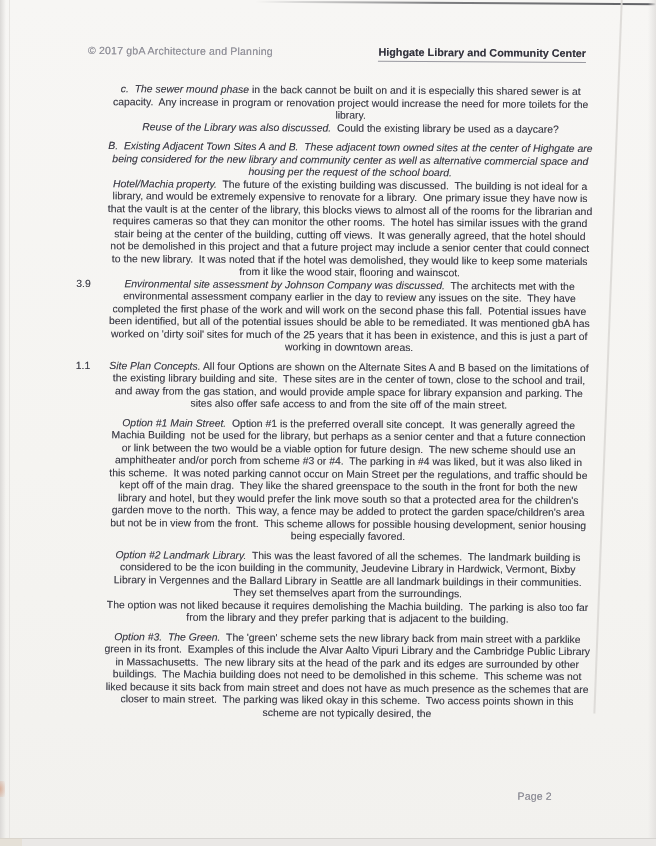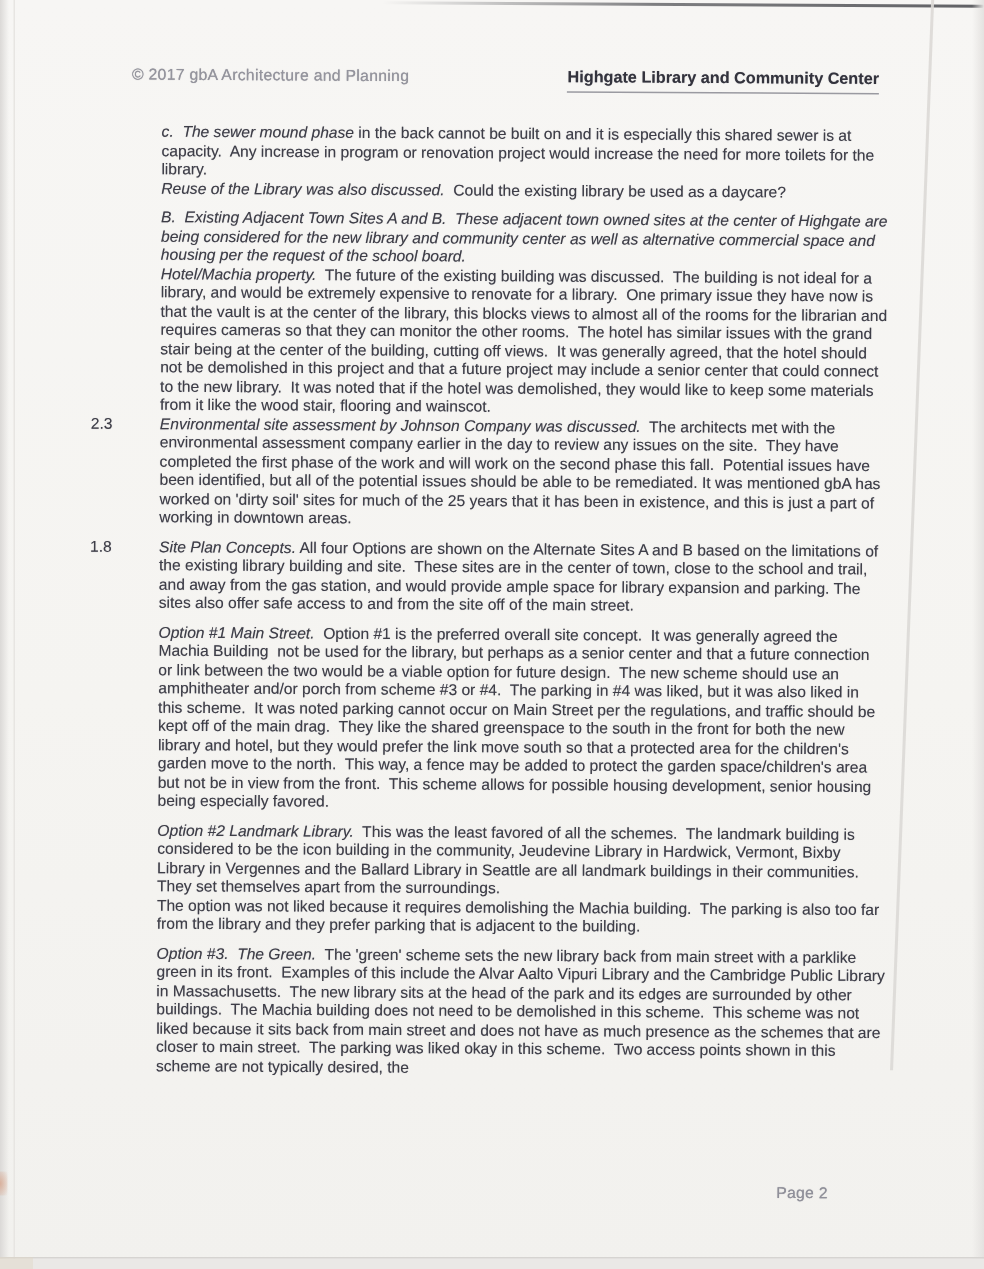"© 2017 gbA Architecture and" .page { text-align: none -> center }
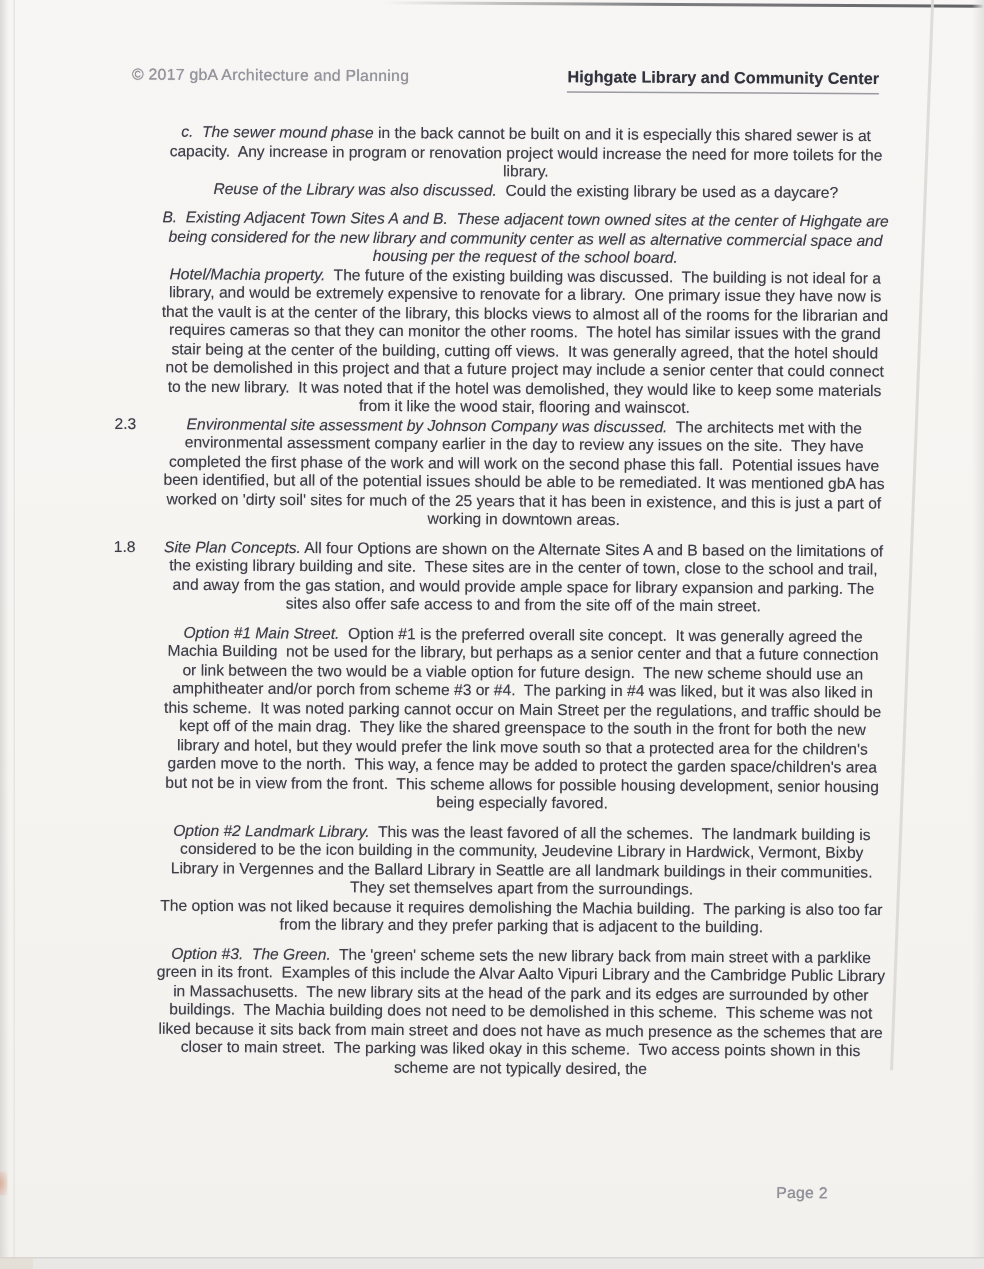"2.3" div.num { text: 2.3 -> 3.9 }
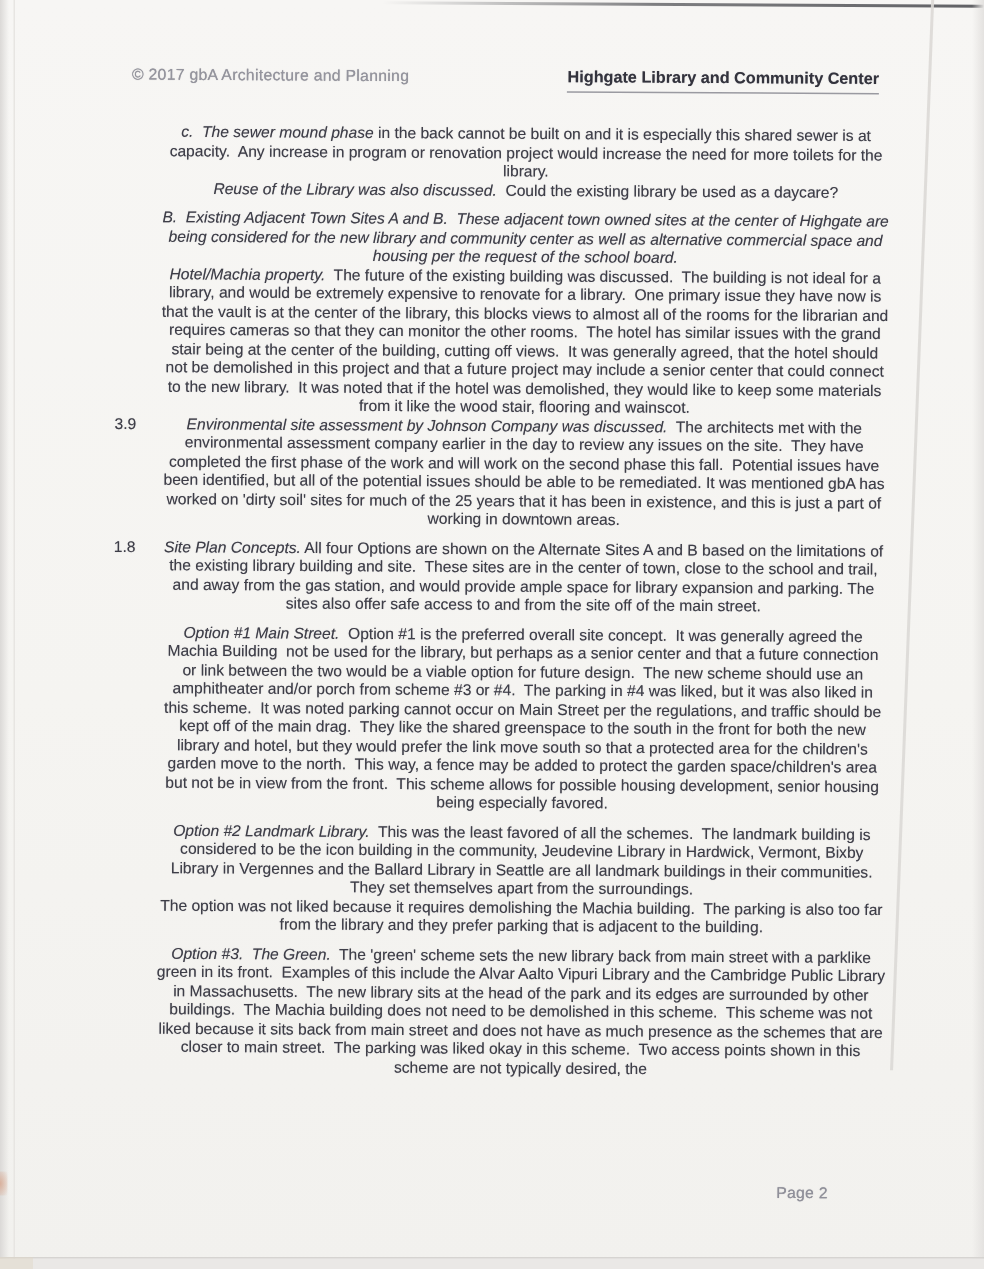"1.8" div.num { text: 1.8 -> 1.1 }
